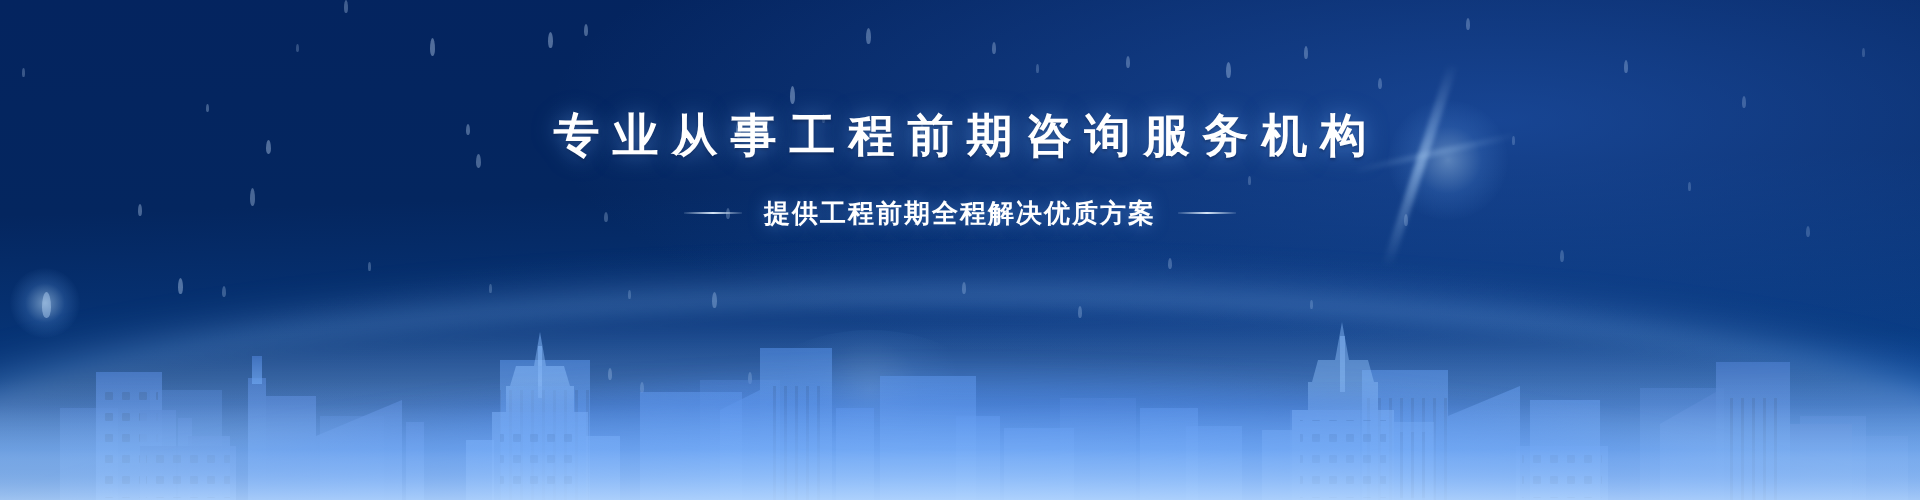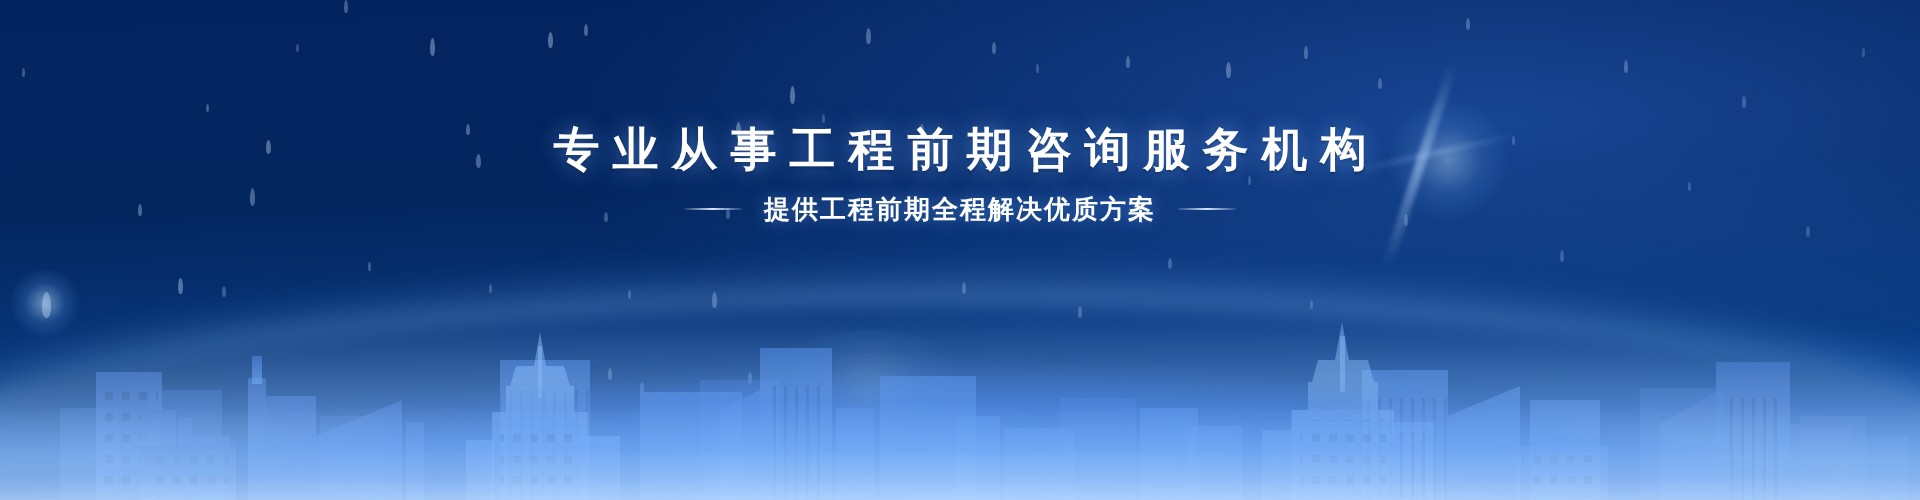"专业从事工程前期咨询服务机构" .headline { margin: 14px -> 0 }
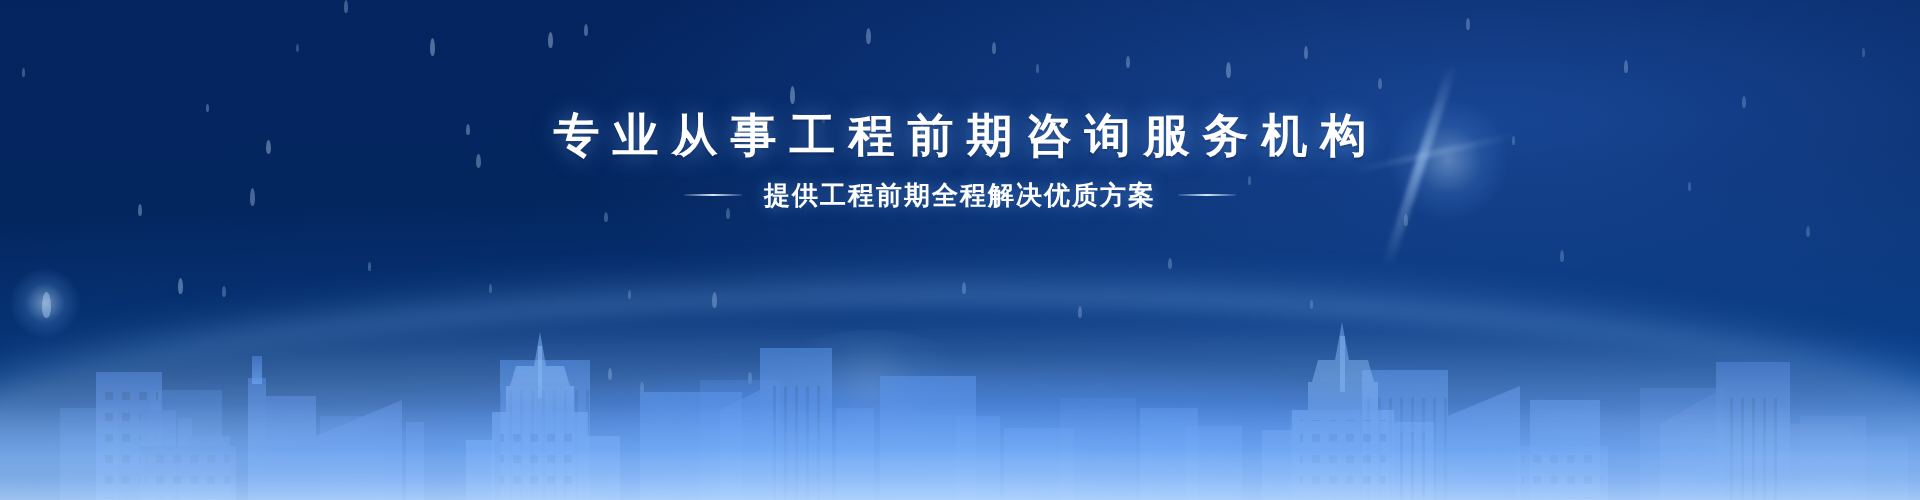"提供工程前期全程解决优质方案" .sub-row { margin-top: 24px -> 42px }
